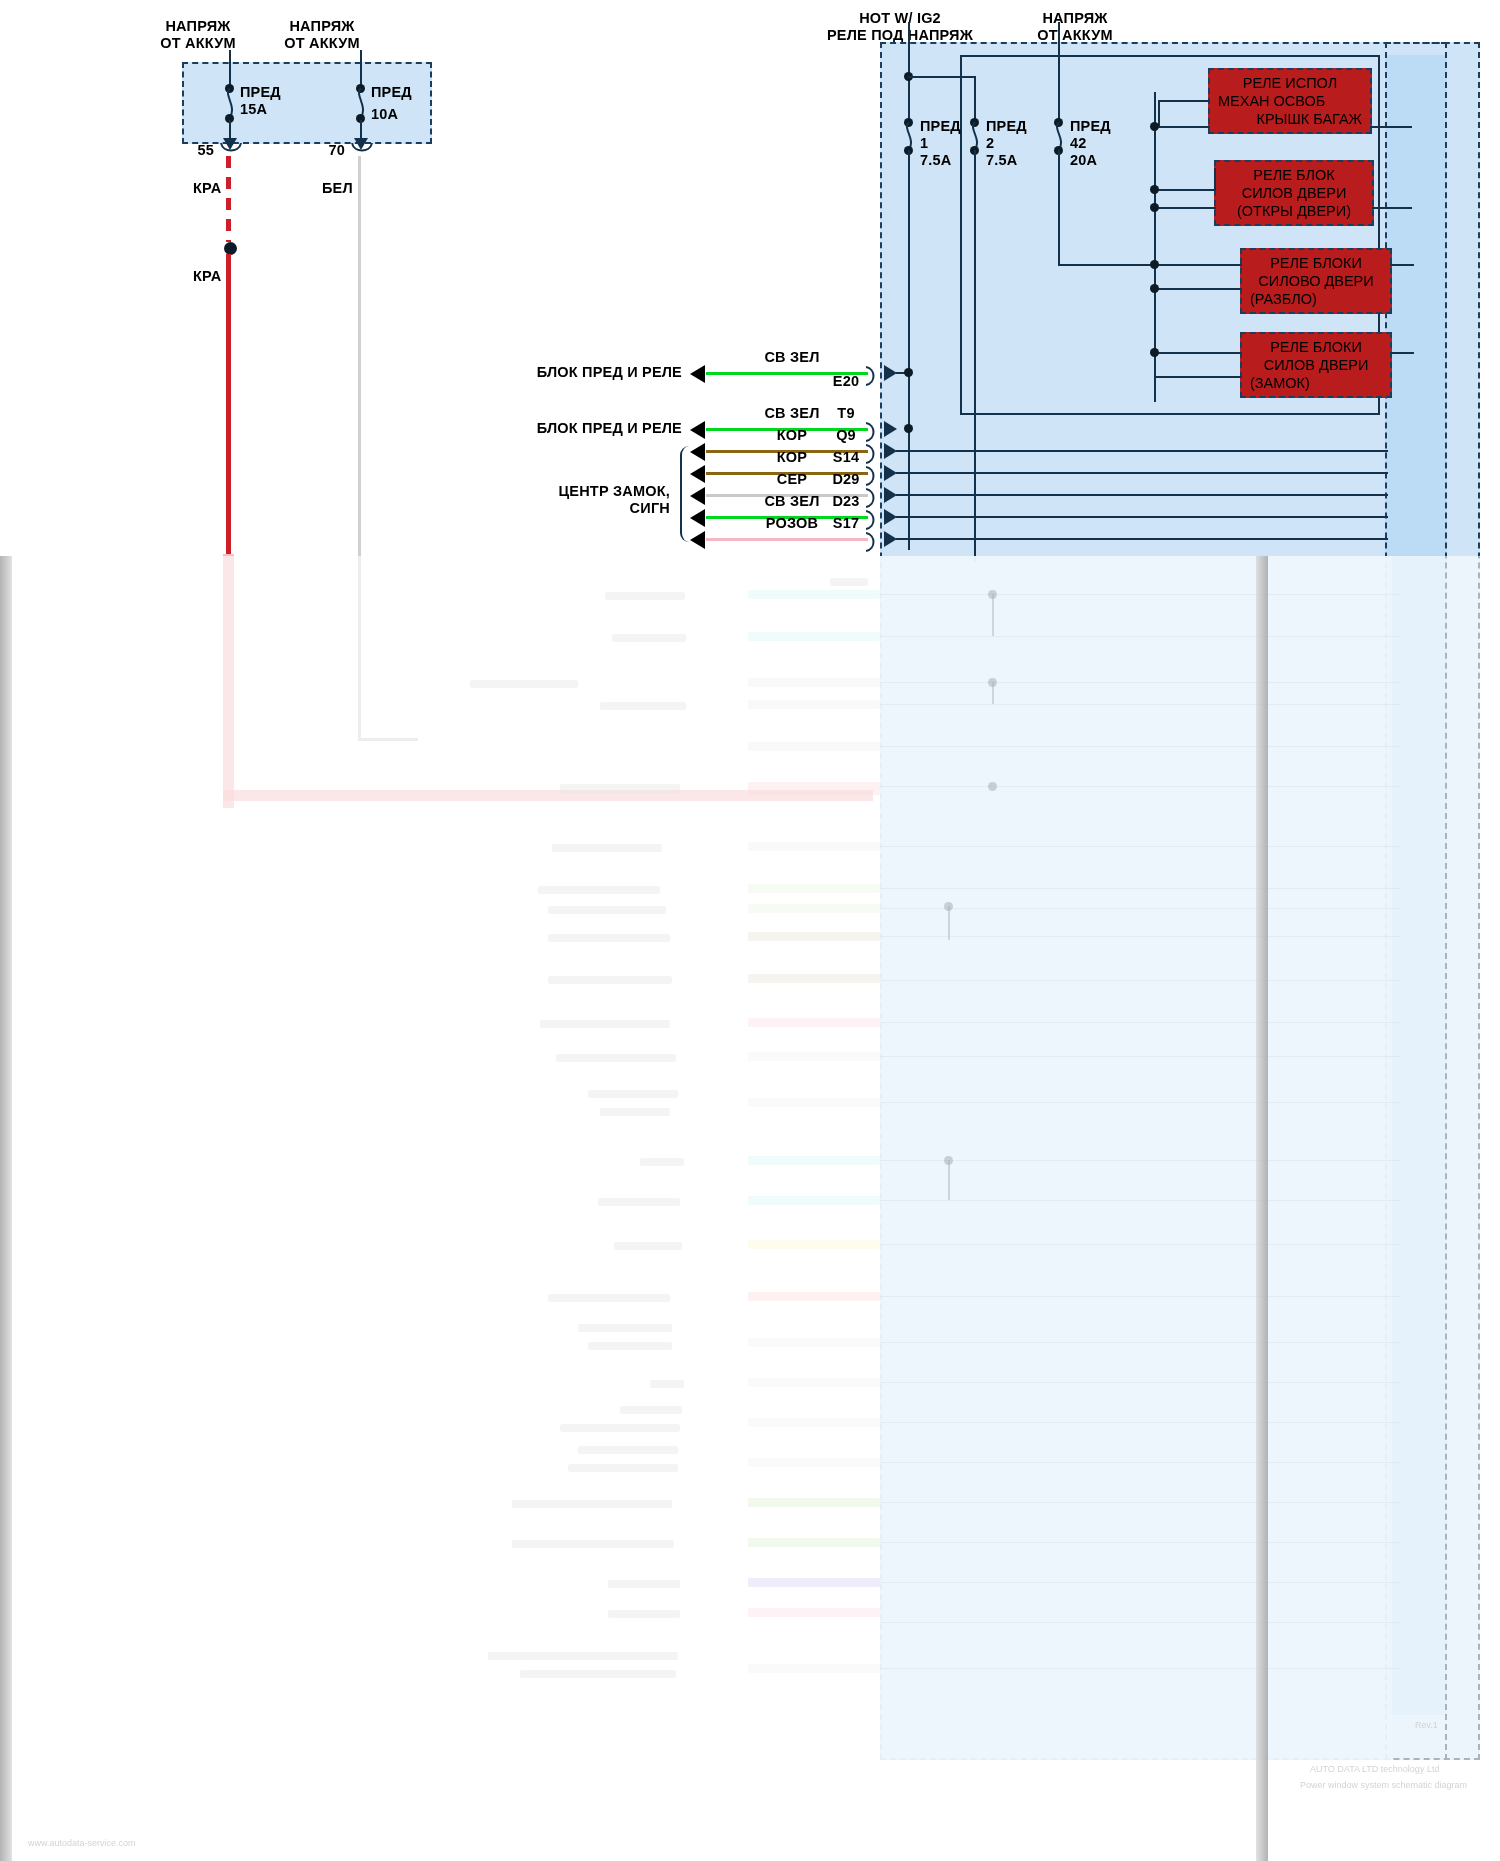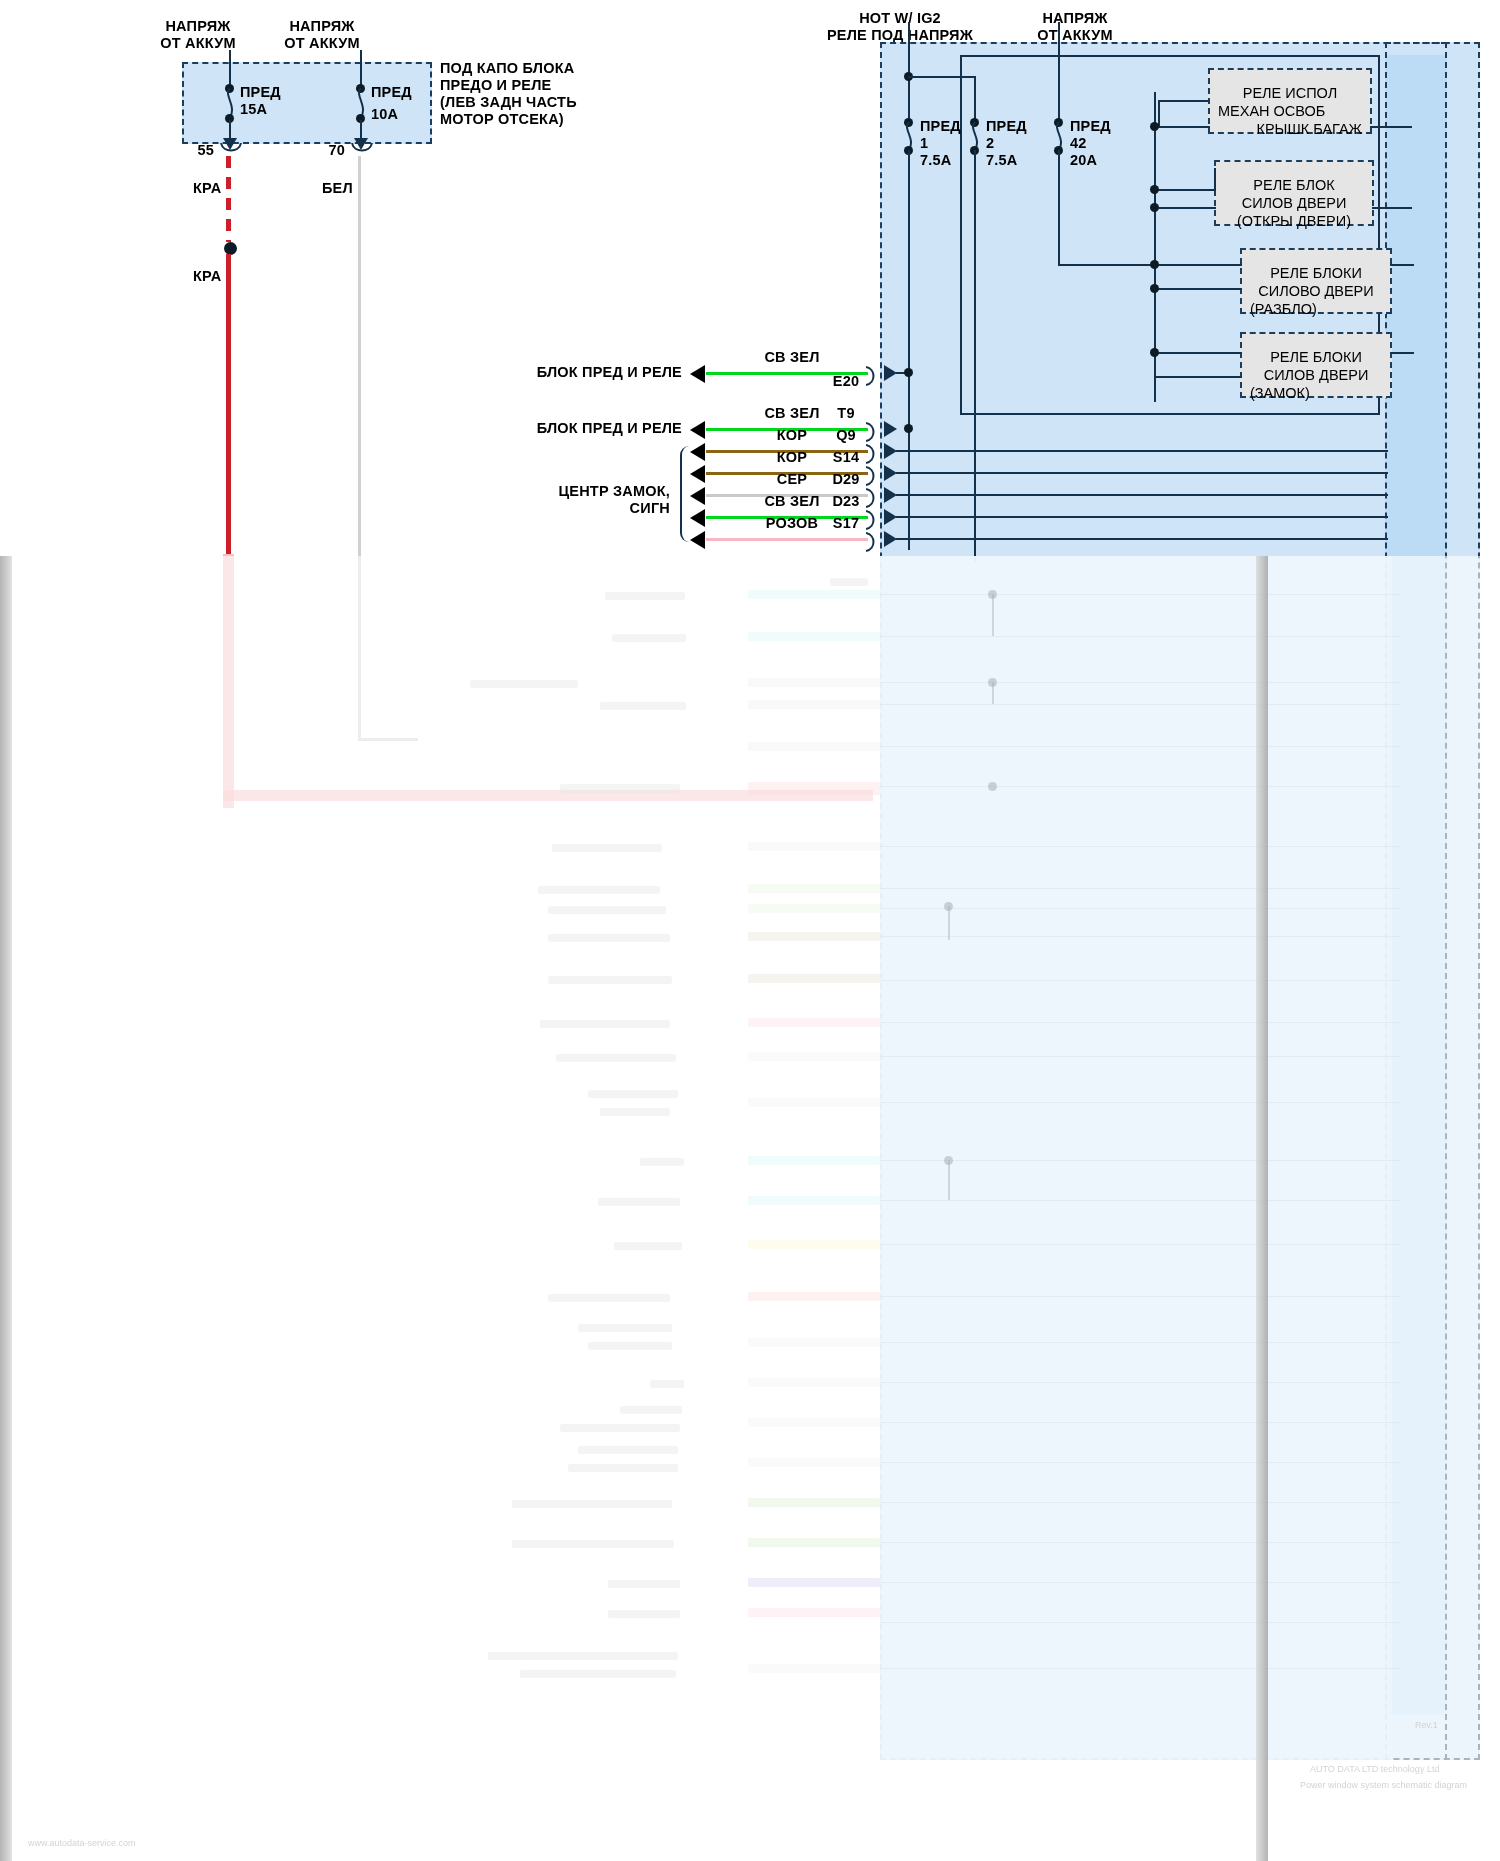"ПОД КАПО БЛОКА" div.lbl { html: <div>ПОД КАПО БЛОКА ПРЕДО И РЕЛЕ (ЛЕВ ЗАДН ЧАСТЬ МОТОР ОТСЕКА)</div> -> none }
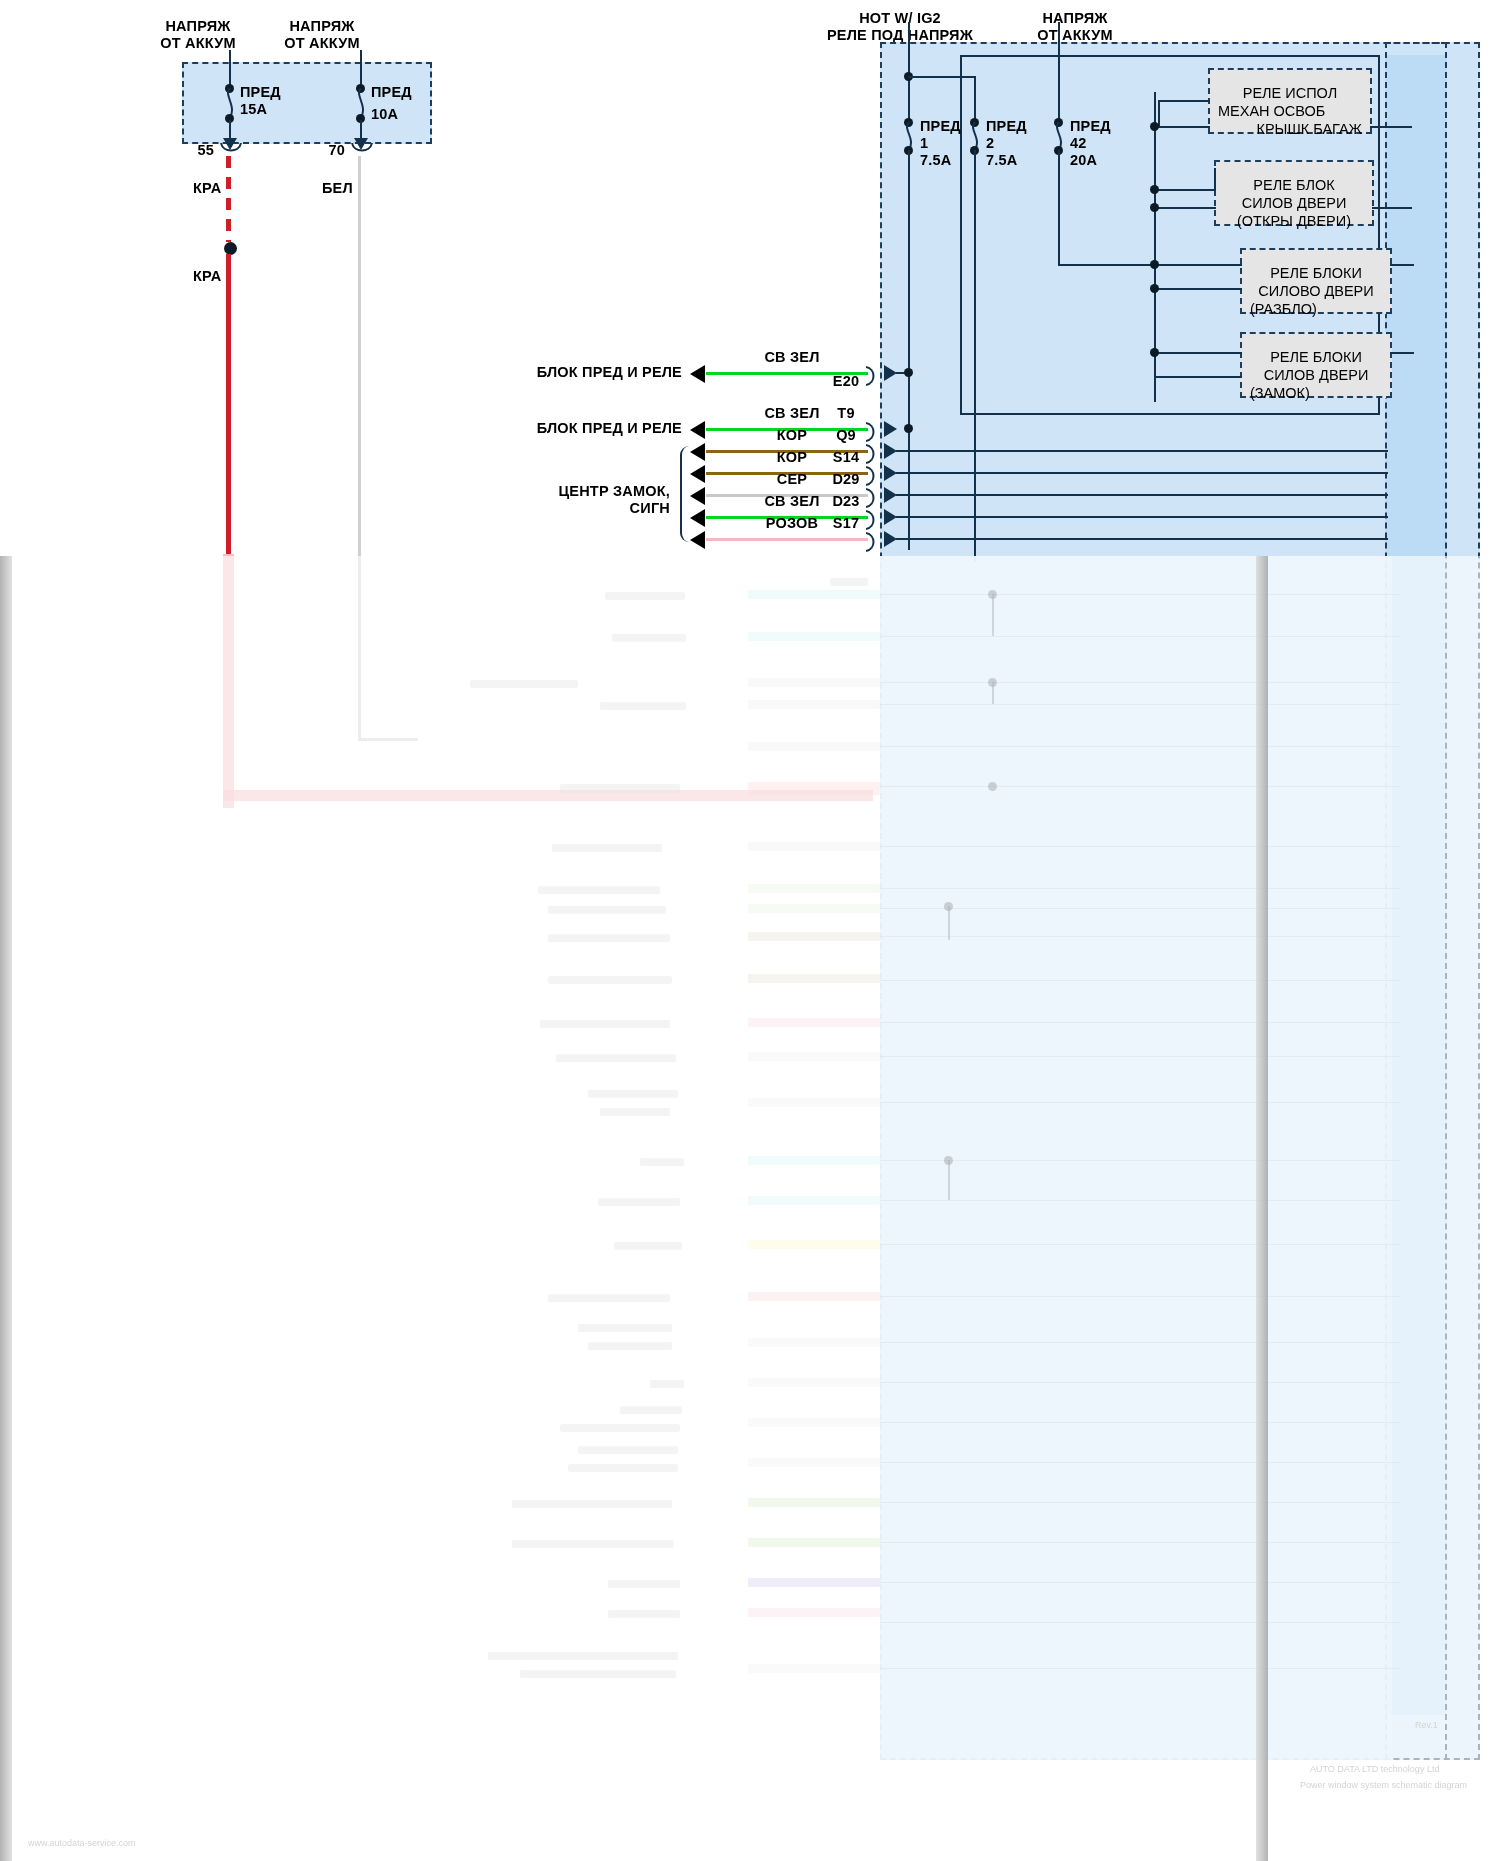"РЕЛЕ ИСПОЛ" .relaybox { background: #e5e5e5 -> #b91c1c; padding: 14px 8px -> 4px 8px }
